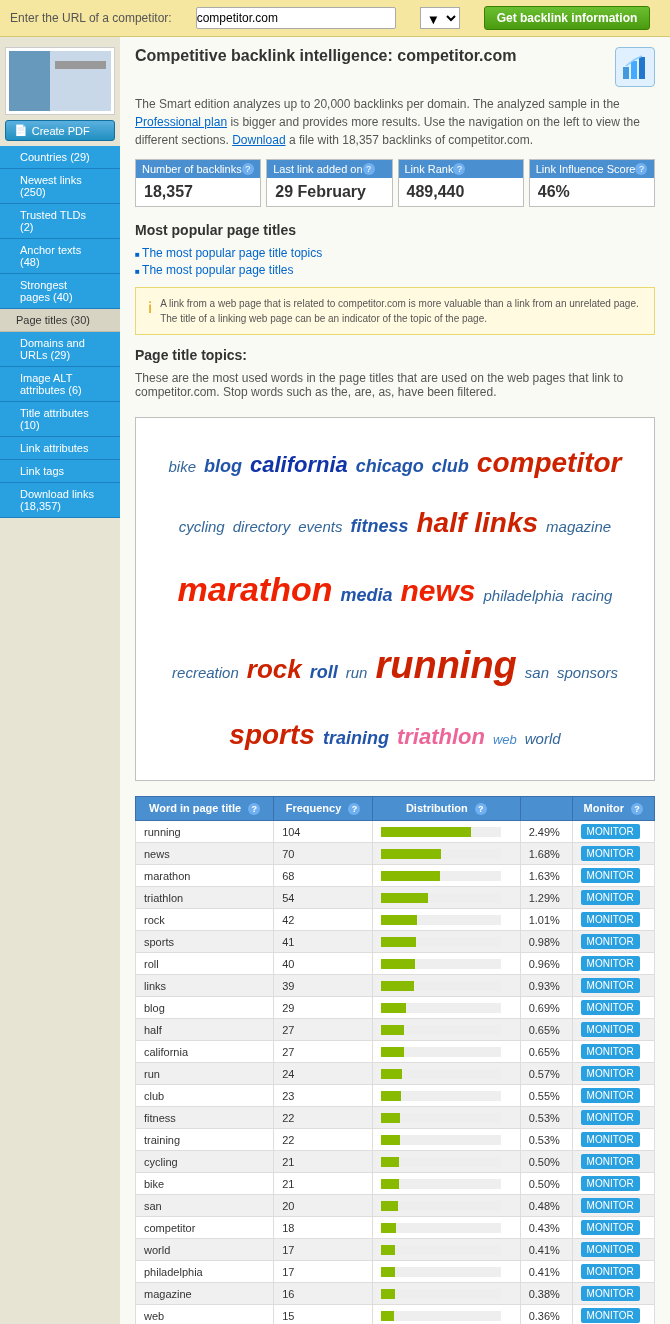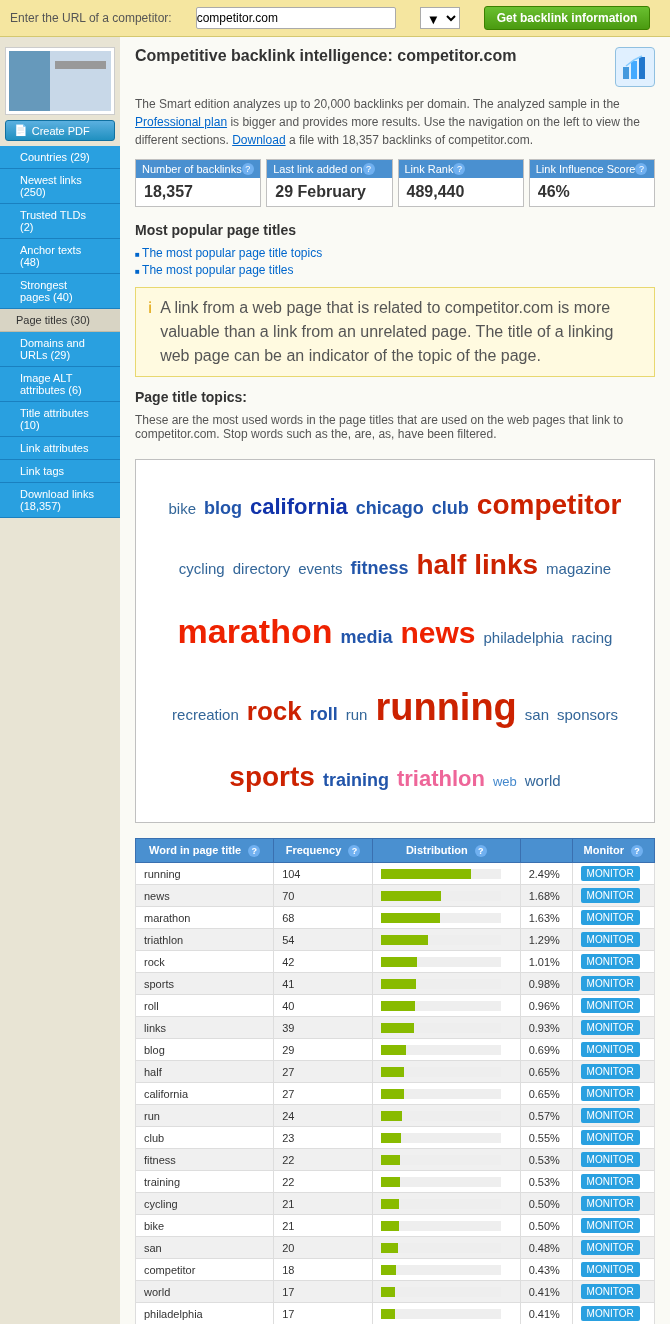"A link from a web" .info-box-text { font-size: 16px -> 10px }
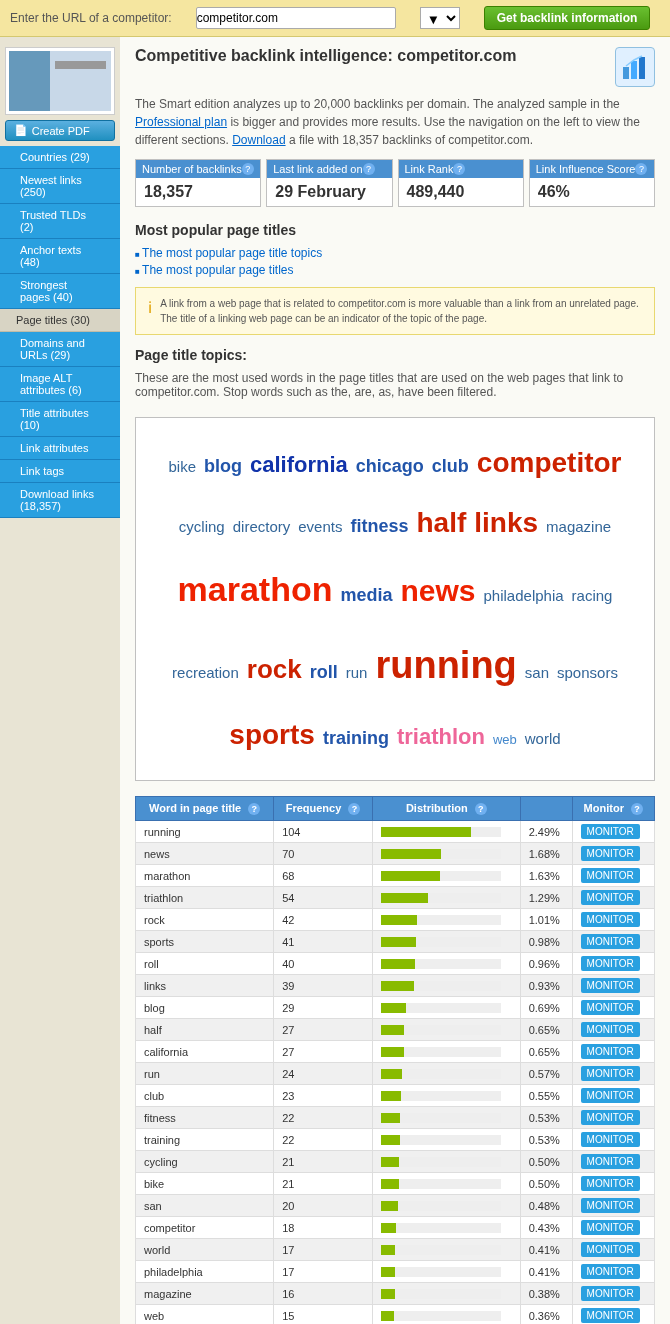"bike blog california chicago club" #word-cloud { font-style: none -> italic }
